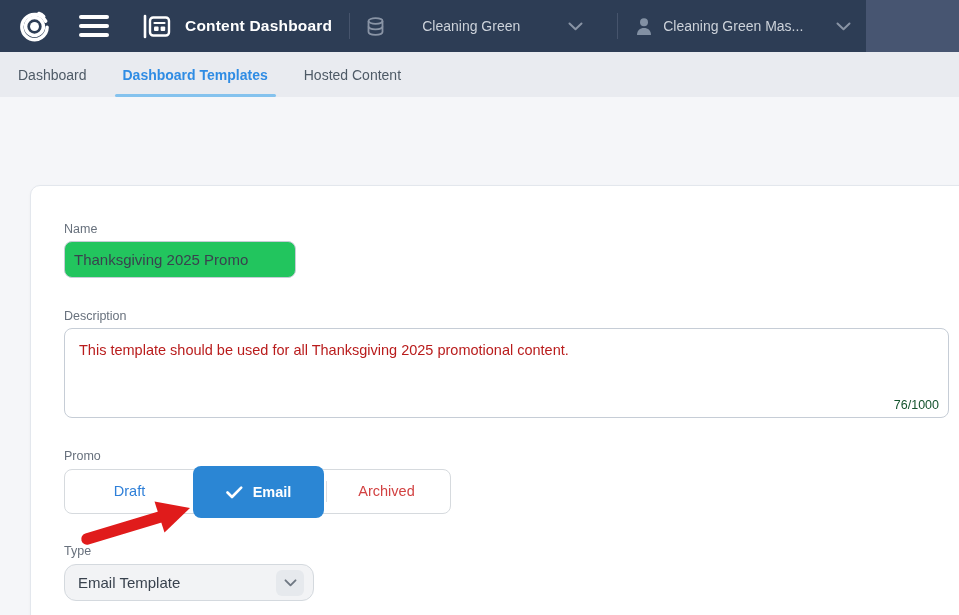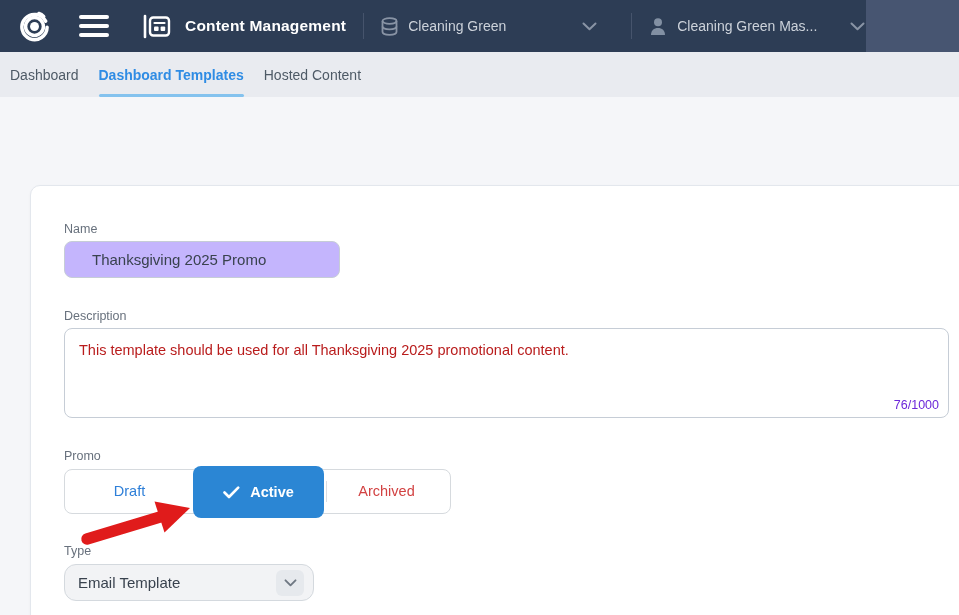"Content Management" div.nav-title { text: Management -> Dashboard }
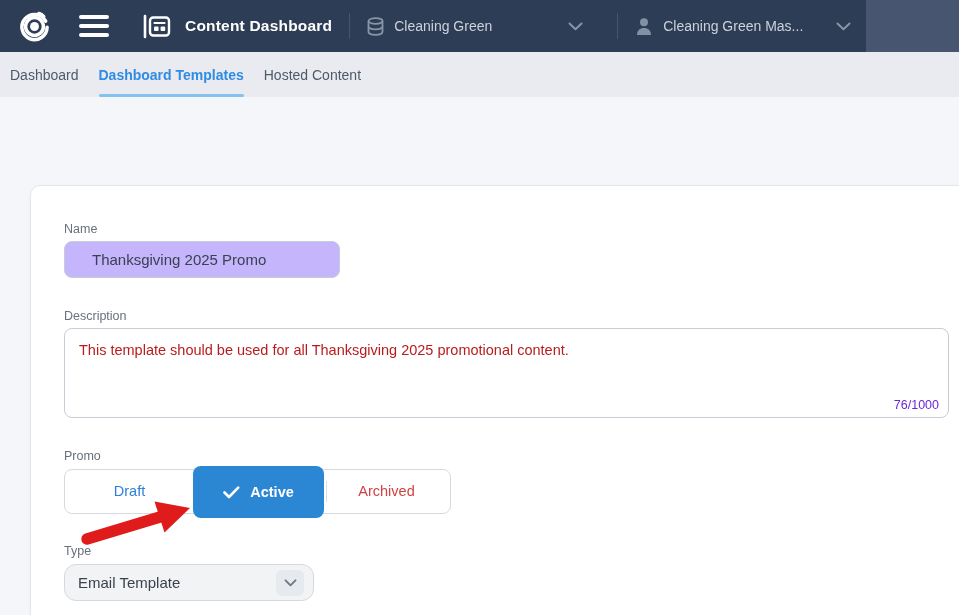"Cleaning Green" .nav-dd.account { gap: none -> 28px }
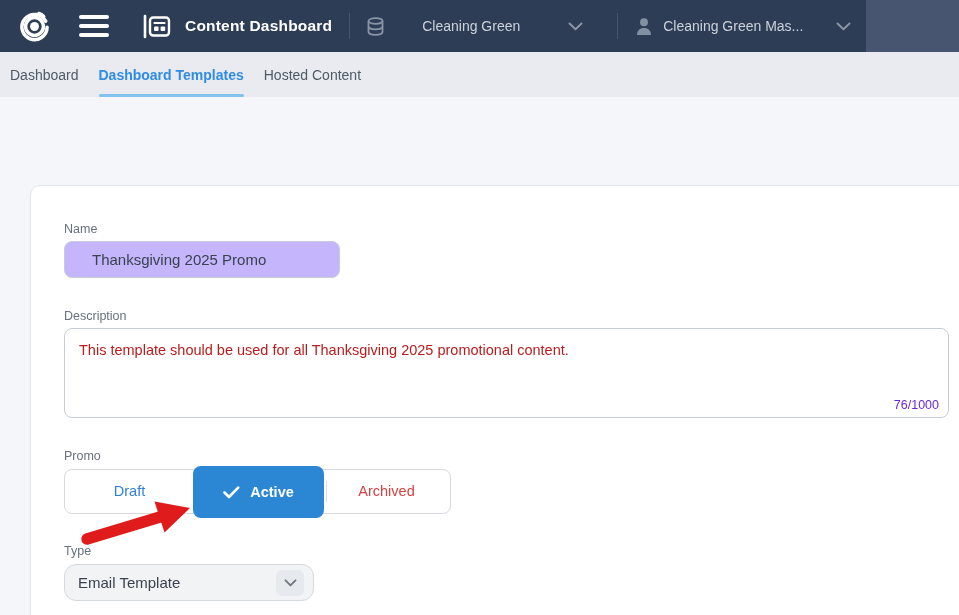"Dashboard" .tab { padding: 0 10px -> 0 18px }
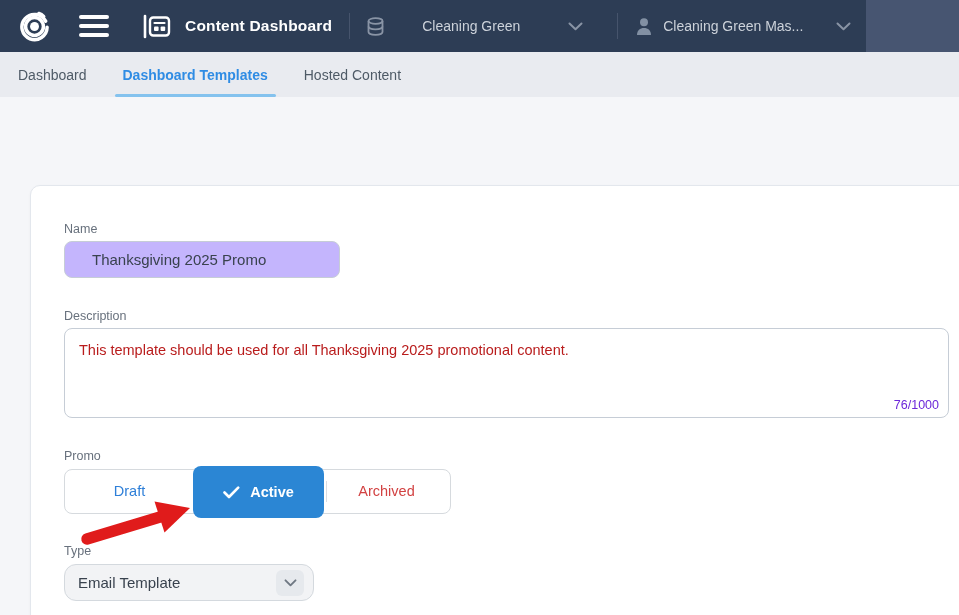"Thanksgiving 2025 Promo" .text-input { background: #c4b5fd -> #22c55e; padding: 0 27px -> 0 9px; width: 276px -> 232px }
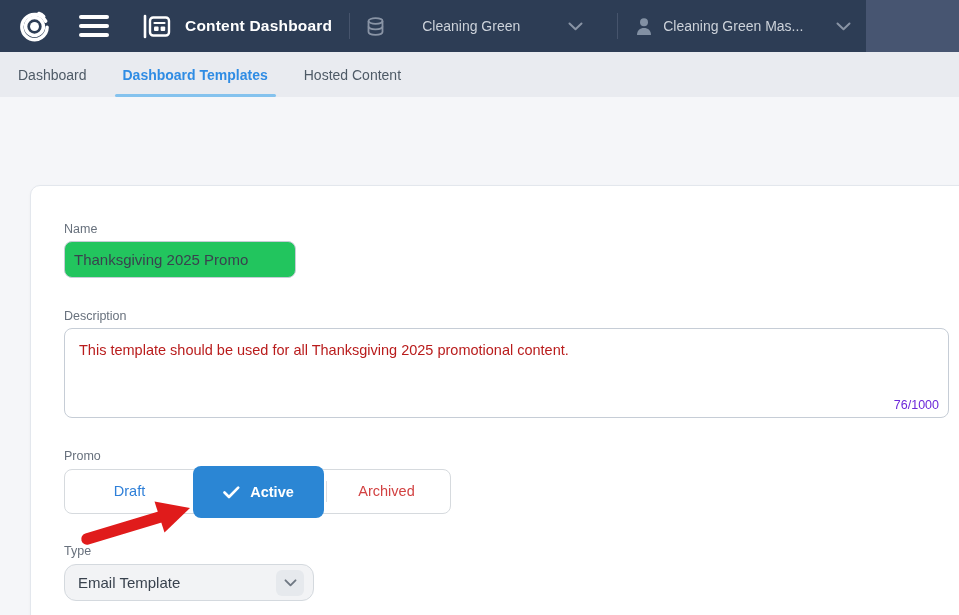"76/1000" .char-counter { color: #6d28d9 -> #14532d }
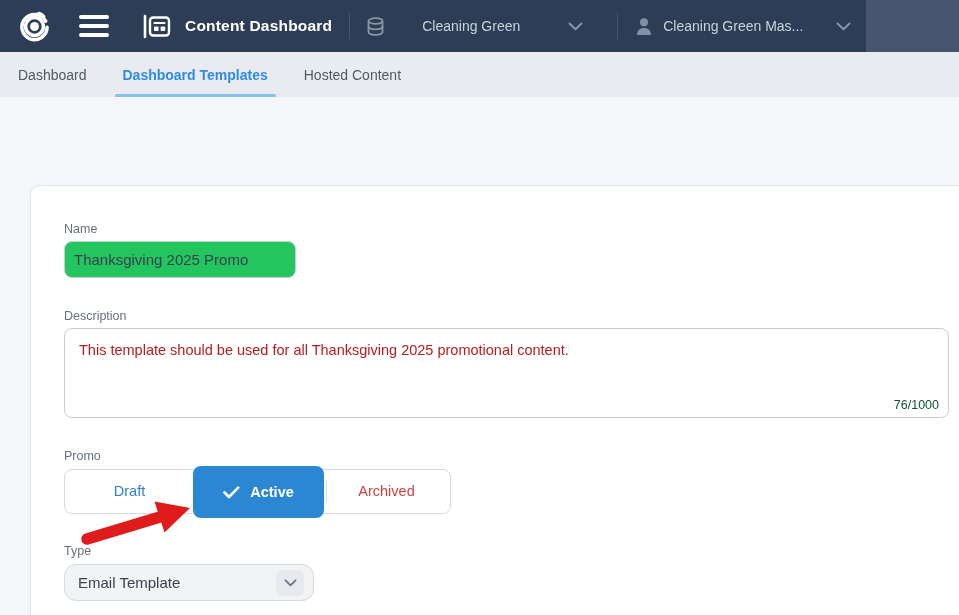"Active" span { text: Active -> Email }
